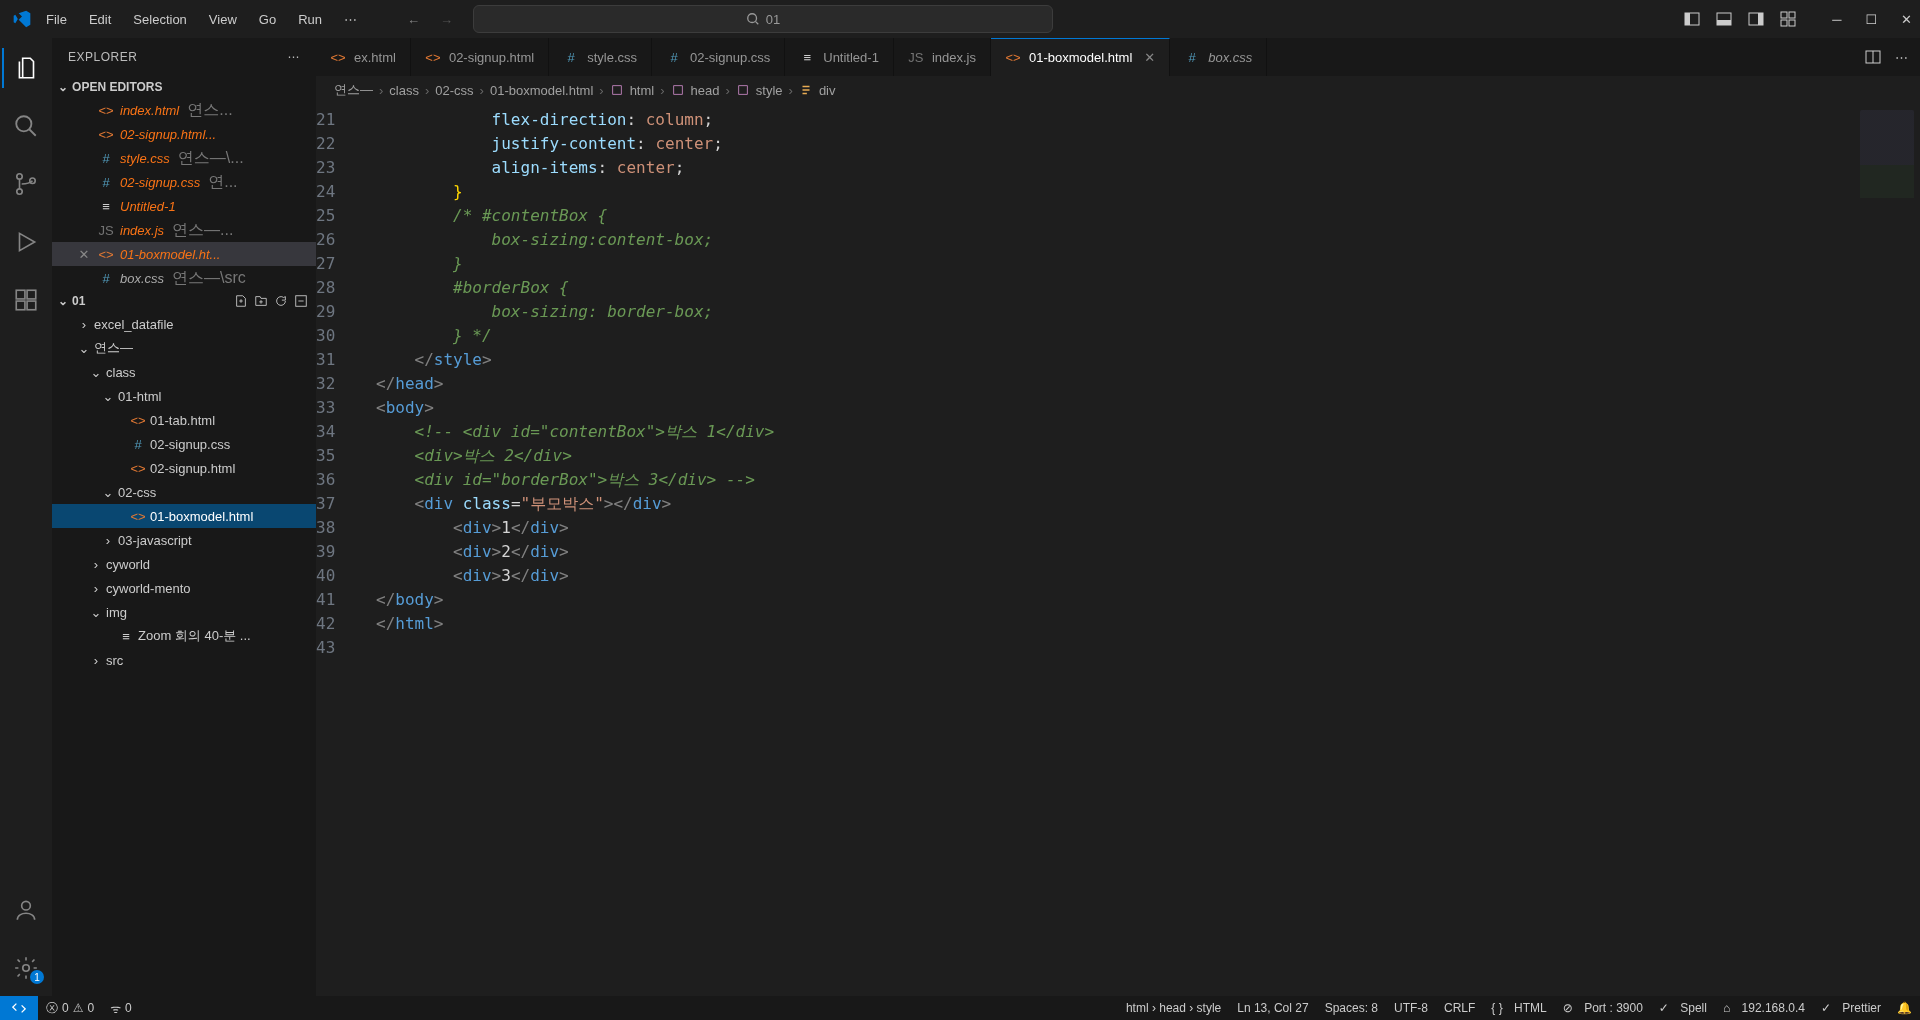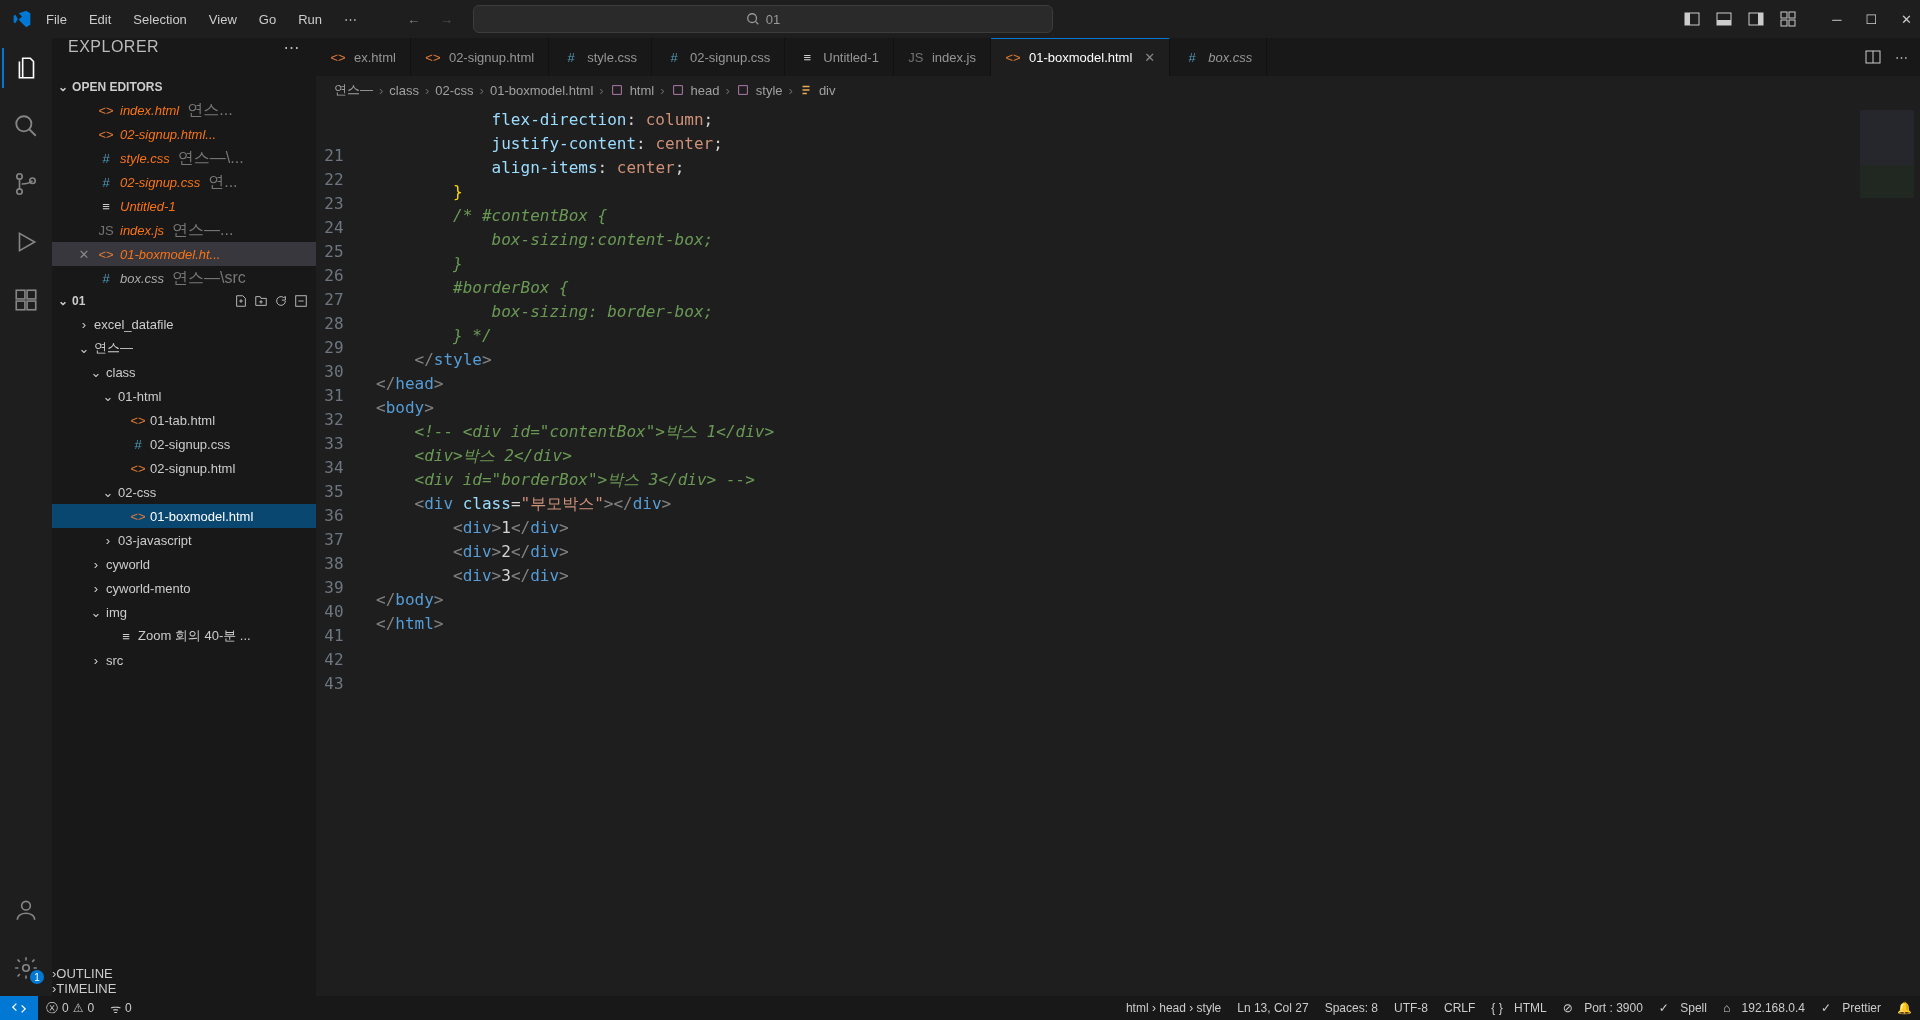"EXPLORER" .sidebar-header { align-items: none -> center; font-size: 16px -> 12px }
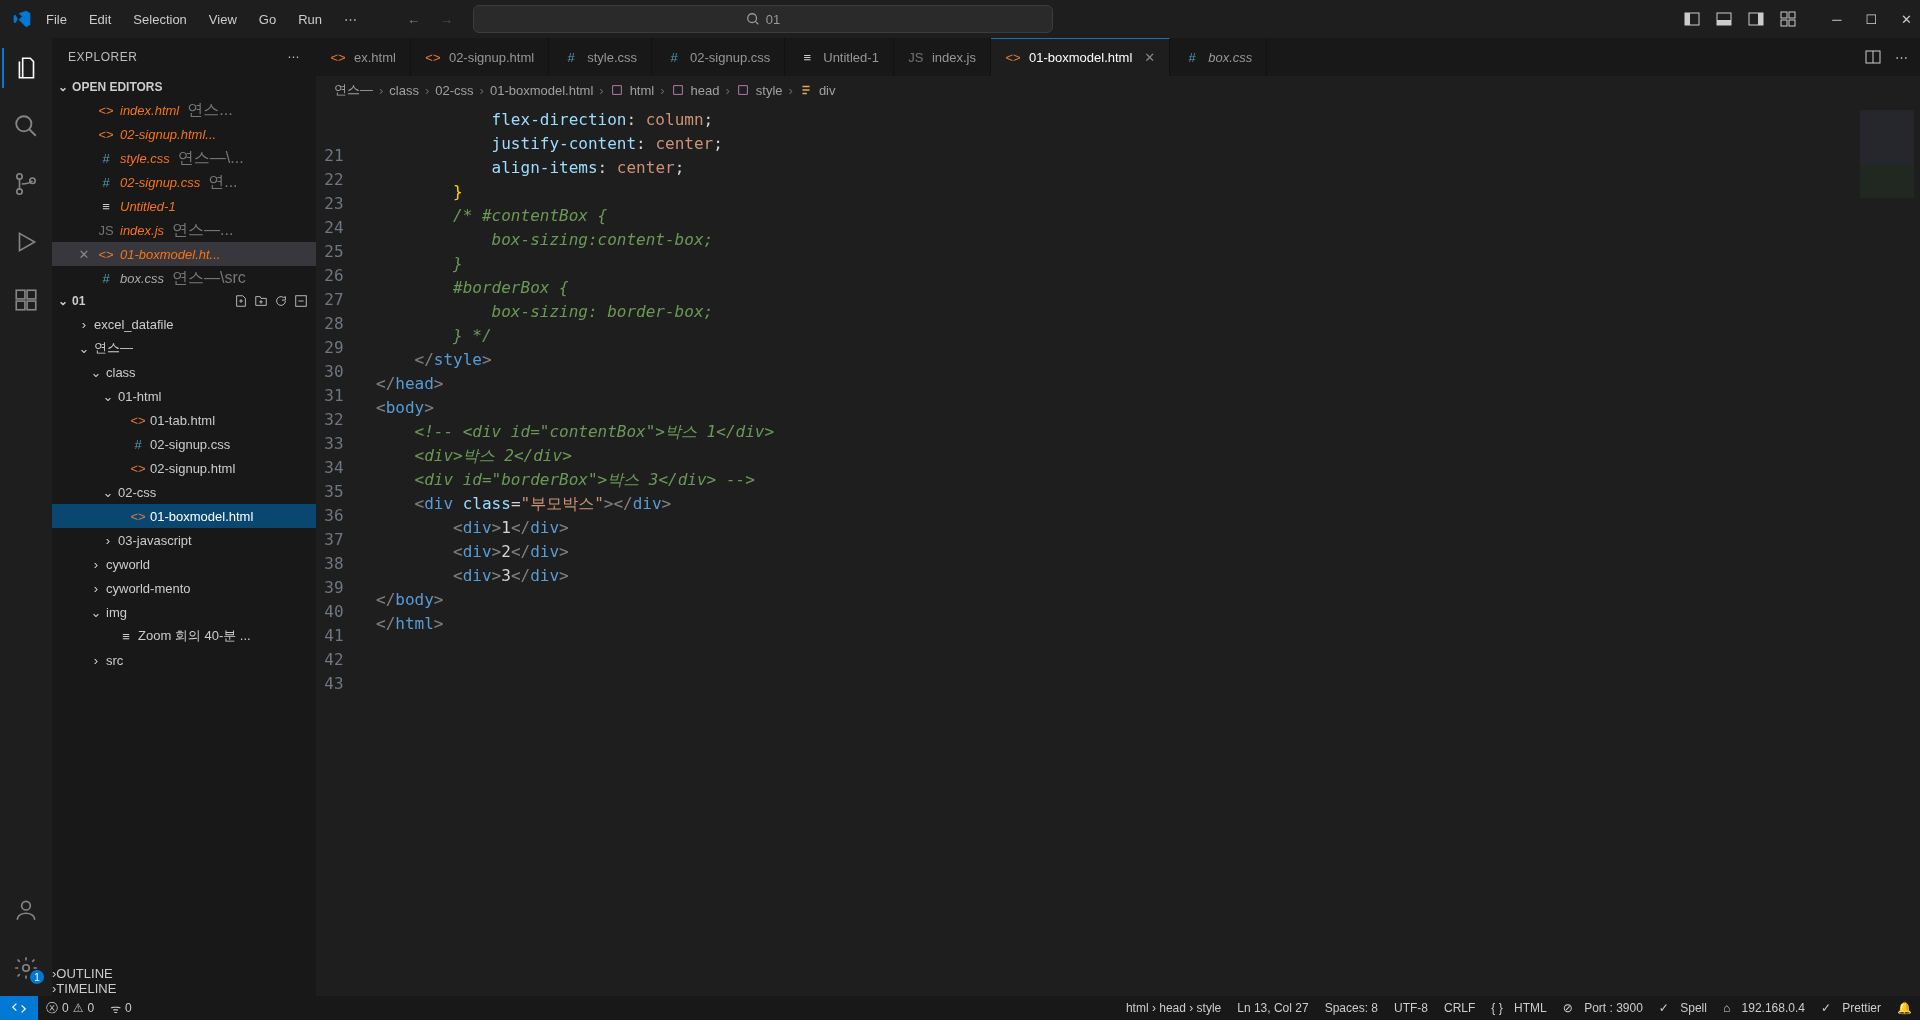"21" .gutter { margin-top: 36px -> none; text-align: center -> left }
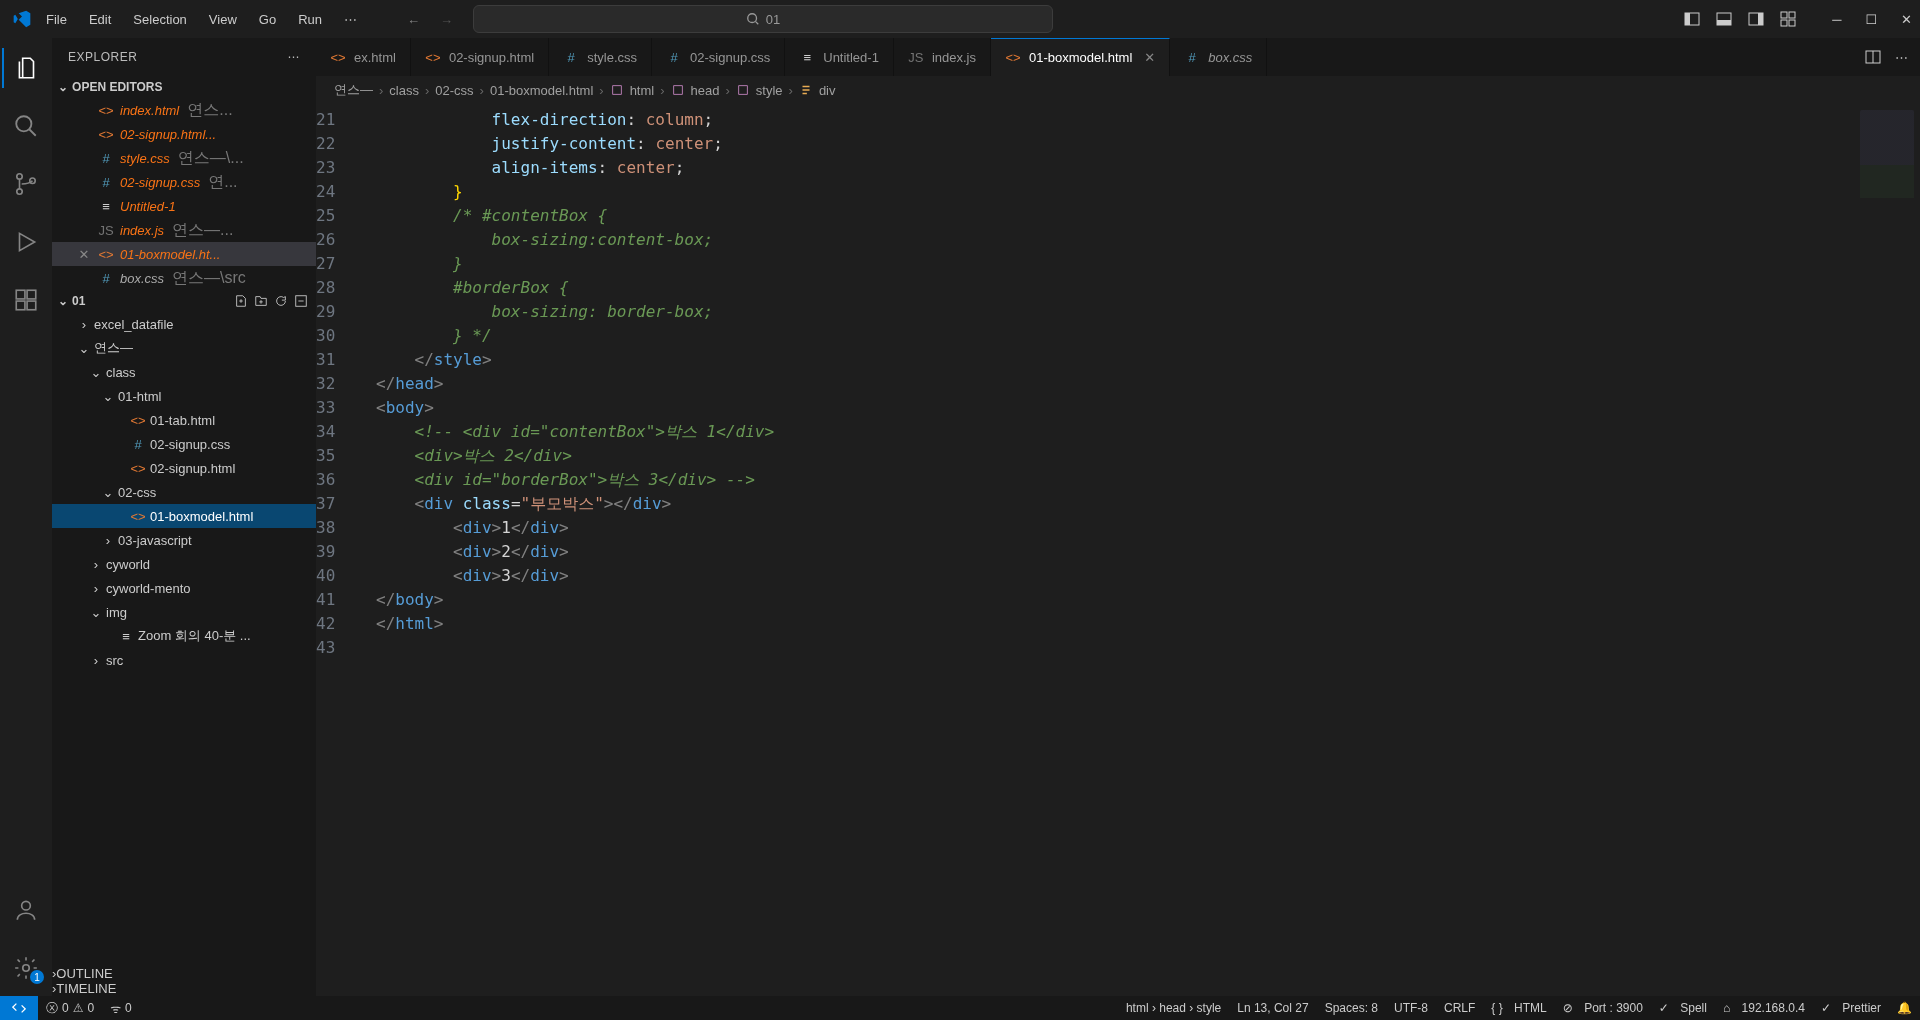"›OUTLINE" div { html: <div> <div><span>›</span><span>OUTLINE</span></div> <div><span>›</span><span>TIMELINE</span></div> </div> -> none }
